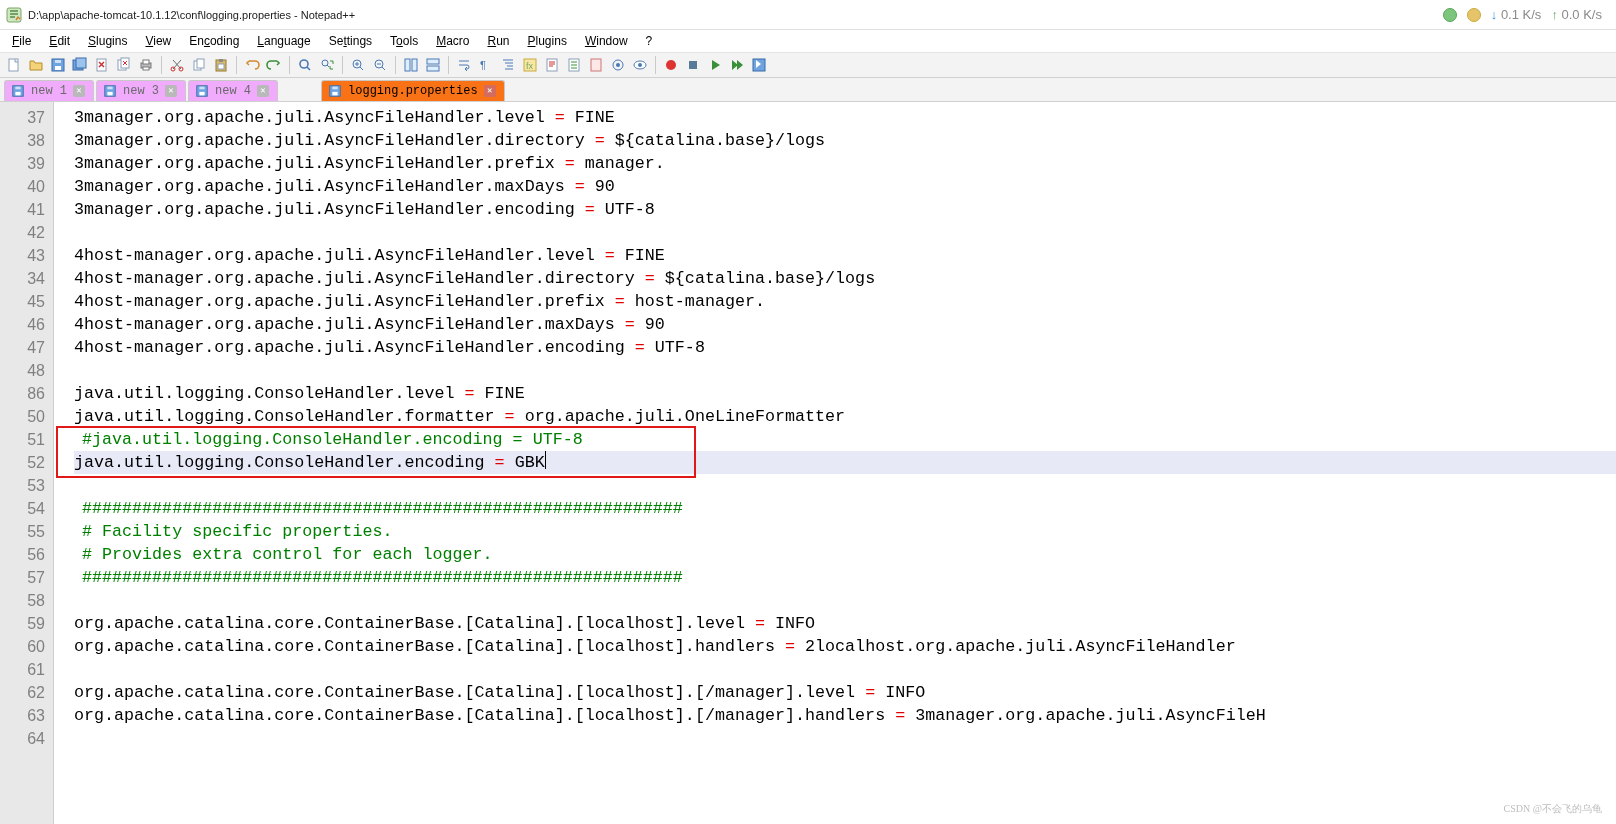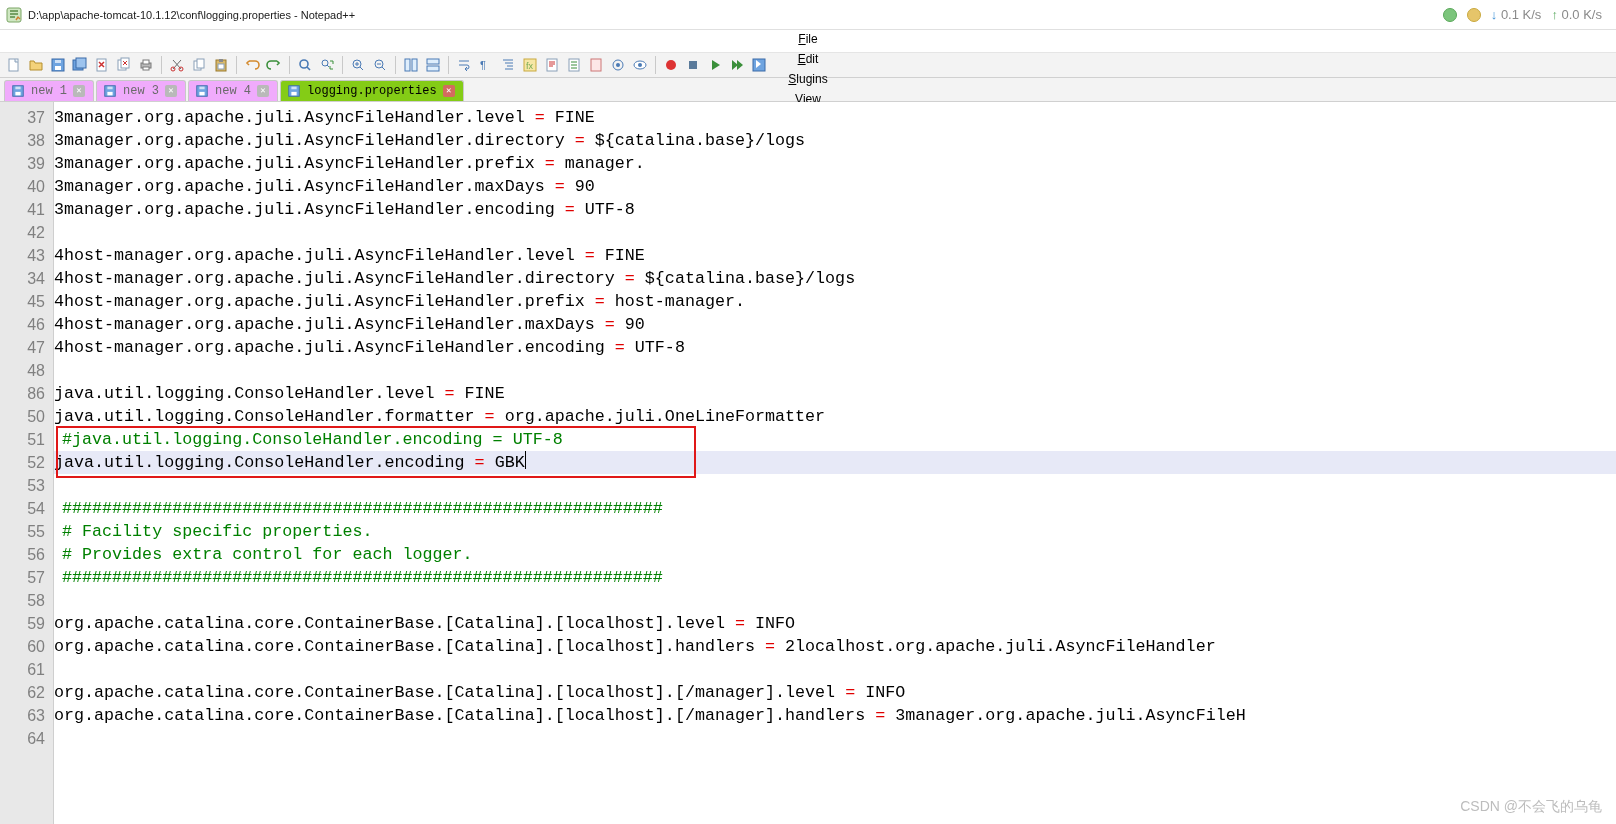"File" .menubar { flex-direction: column -> none }
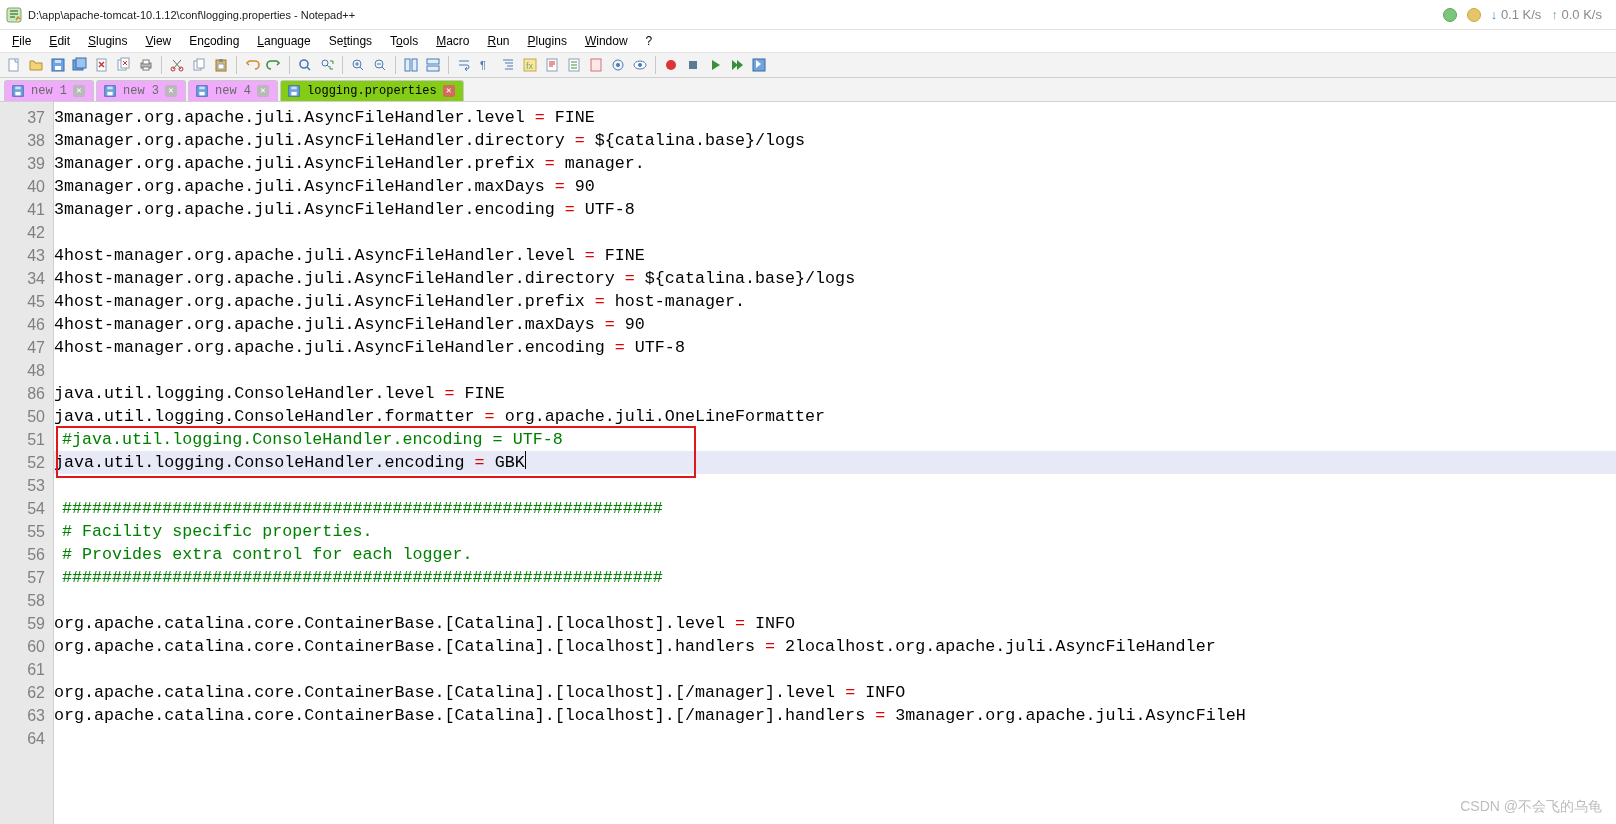"logging.properties" .tab.active { background: #84cc16 -> #f97316; margin-left: none -> 41px }
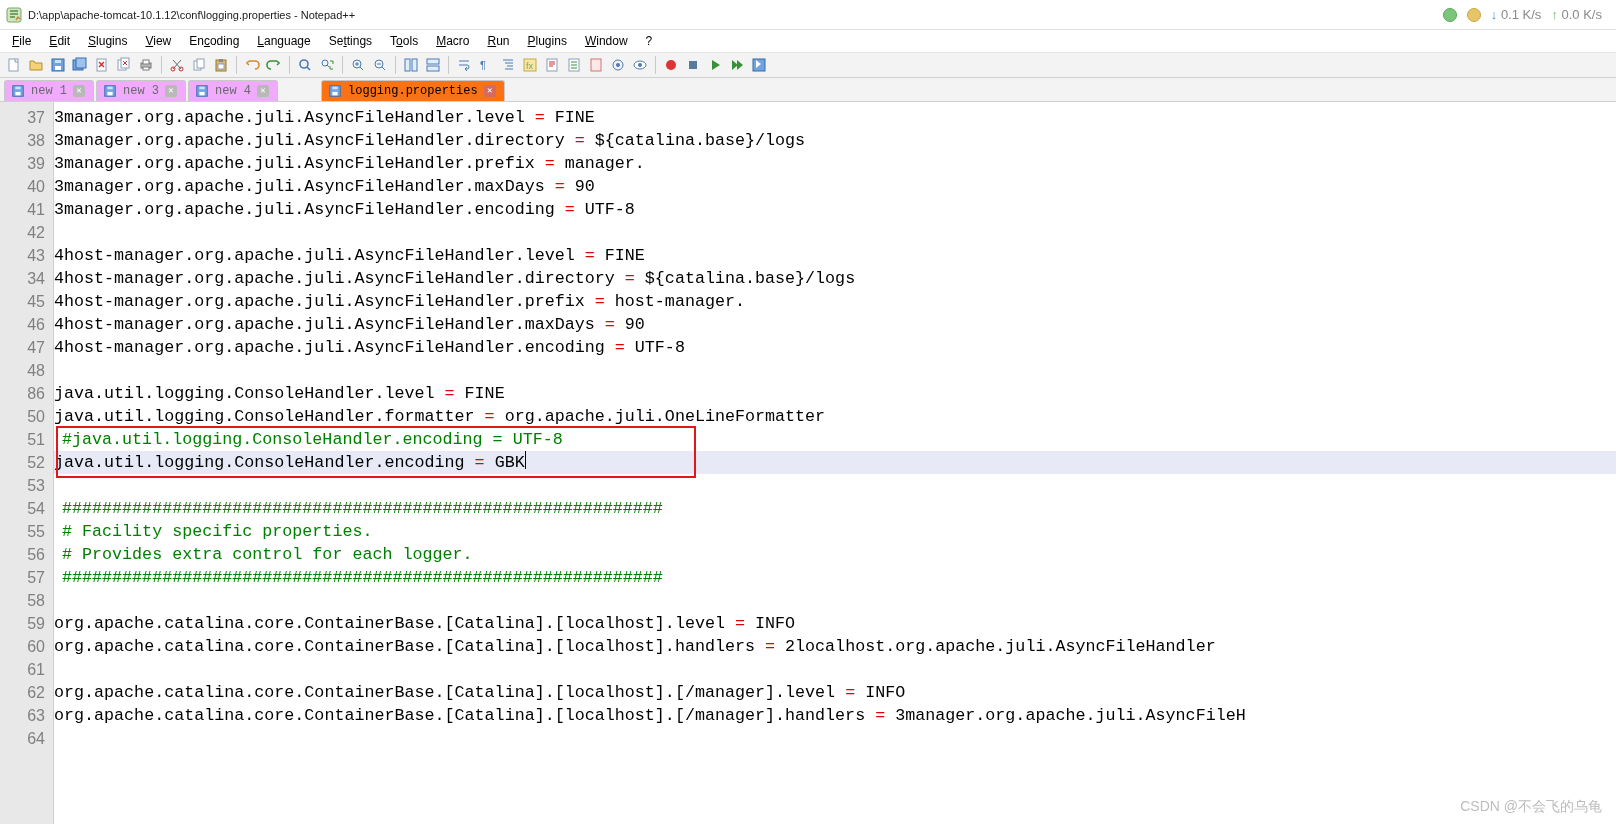"3manager.org.apache.juli.AsyncFileHandle" .code { padding: 4px 0 4px 0 -> 4px 0 4px 20px }
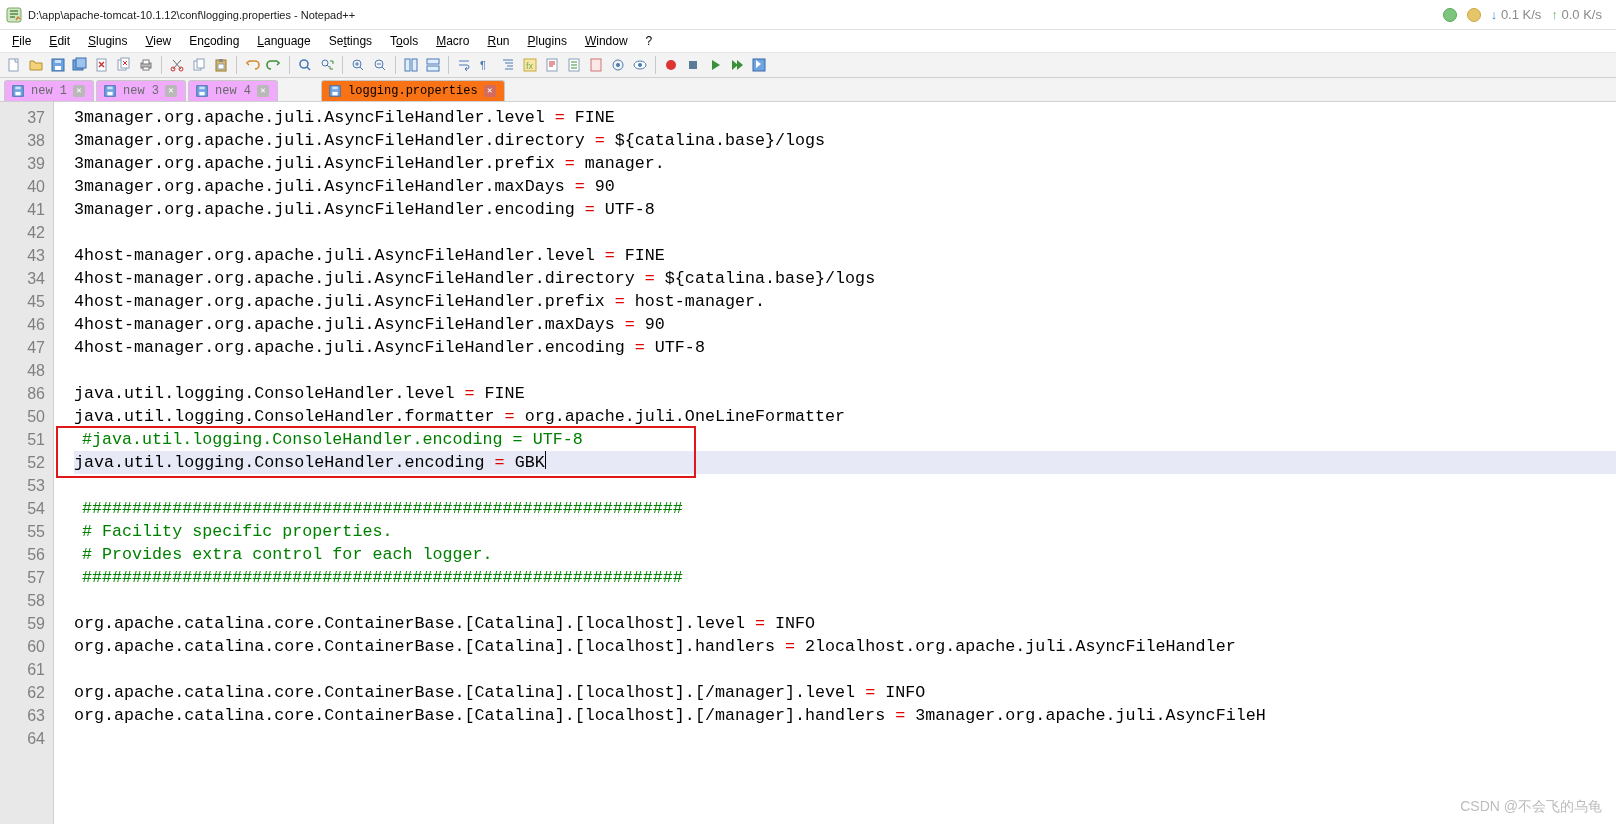"CSDN @不会飞的乌龟" .watermark { font-family: none -> Liberation Serif, serif; font-size: 14px -> 10px }
